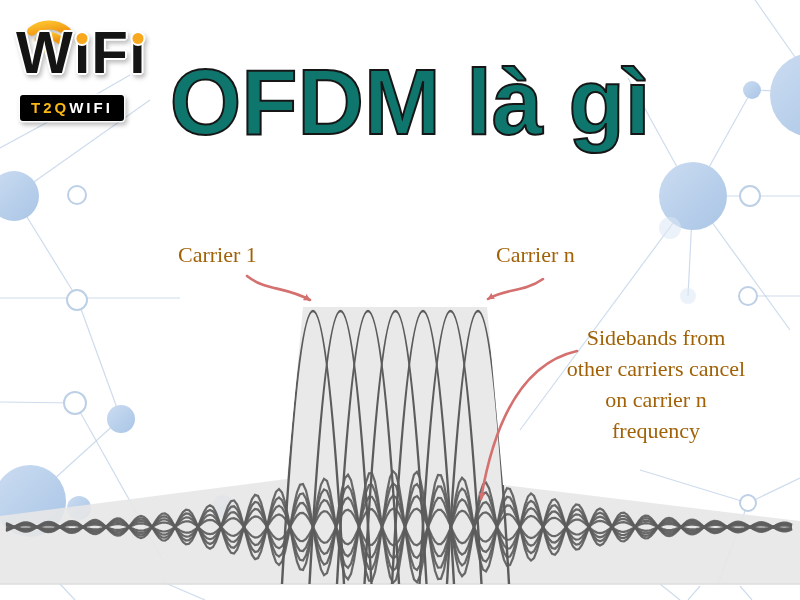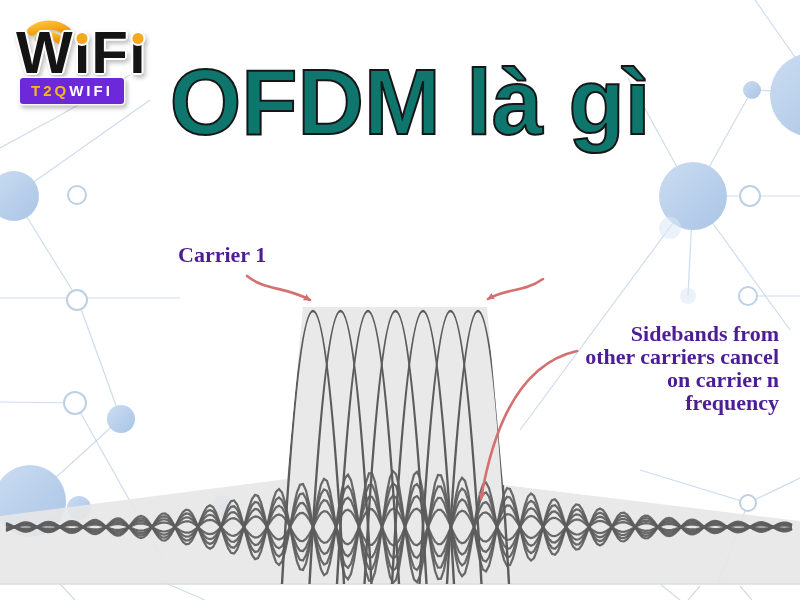"T2QWIFI" div.badge { background: #6d28d9 -> #000000; margin-top: none -> 17px }
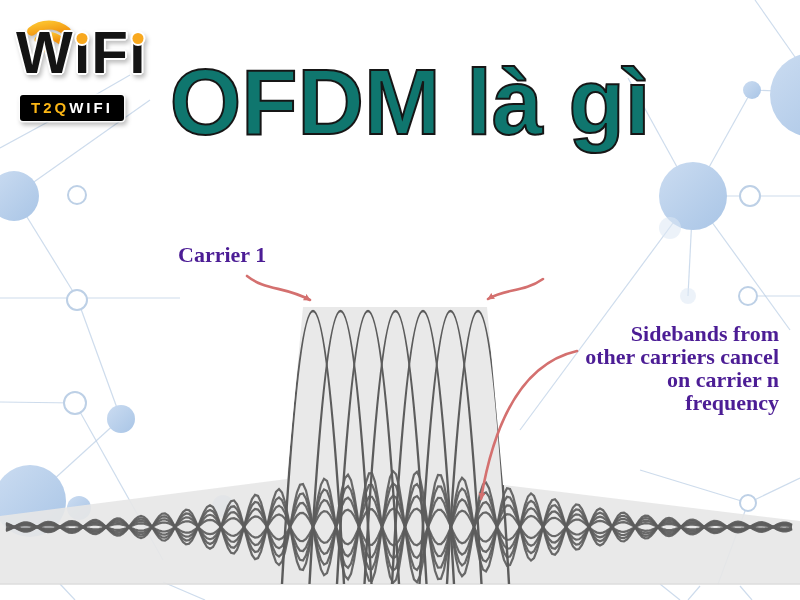"Carrier 1" .dlabel { color: #4c1d95 -> #a16207; font-weight: bold -> none }
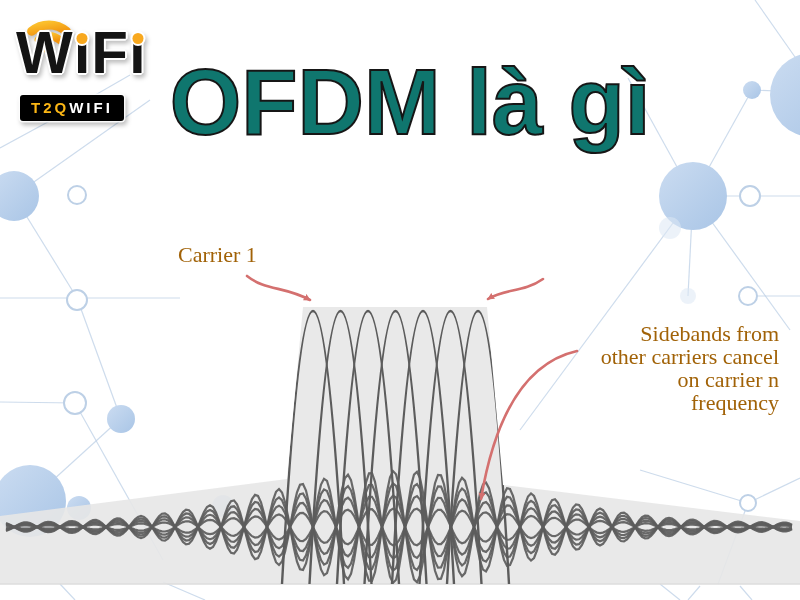"Carrier n" div.dlabel { html: none -> <div>Carrier n</div> }
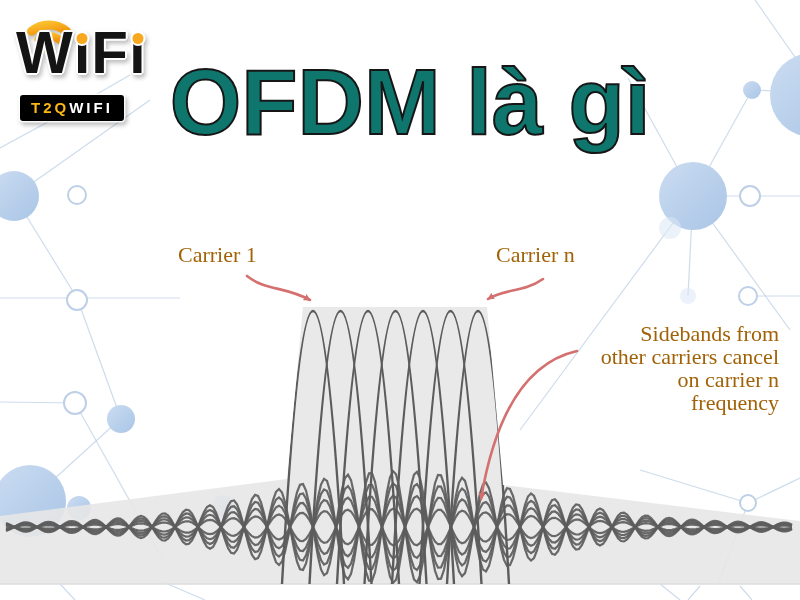"Sidebands from" .sbnote { line-height: 23px -> 31px; text-align: right -> center }
